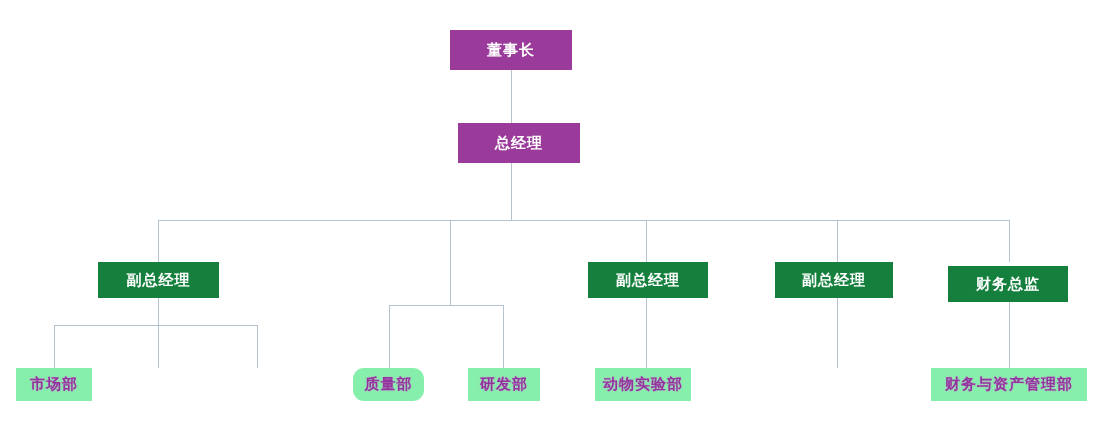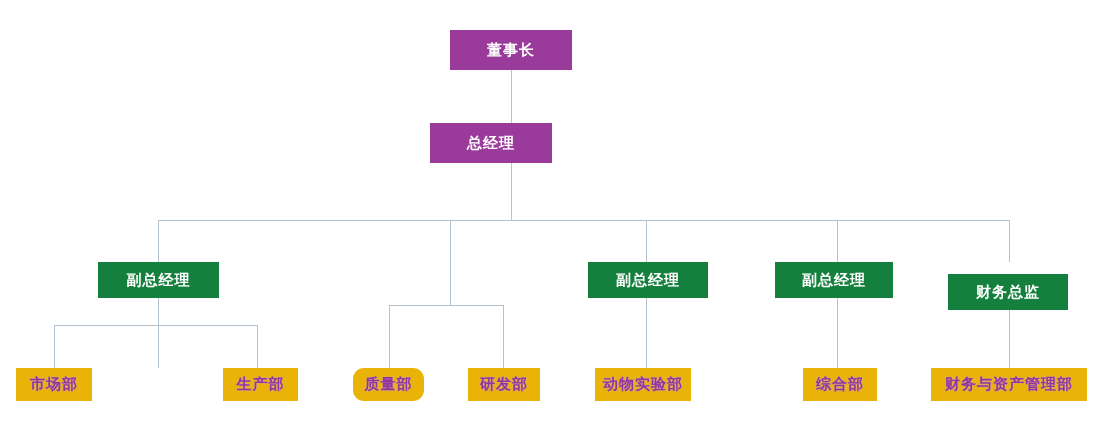"总经理" div.node { left: 430px -> 458px }
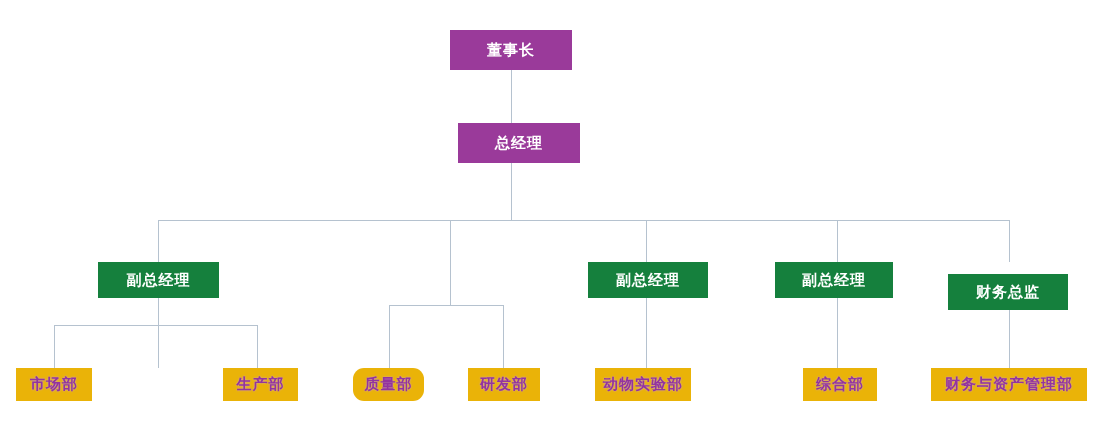"财务总监" div.node { top: 274px -> 266px }
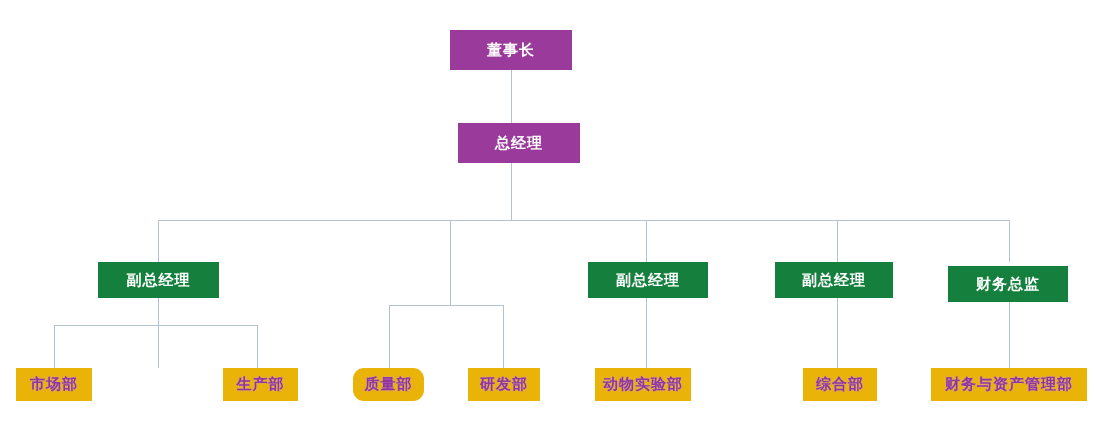"市场部" .lv-dept { background: #eab308 -> #86efac }
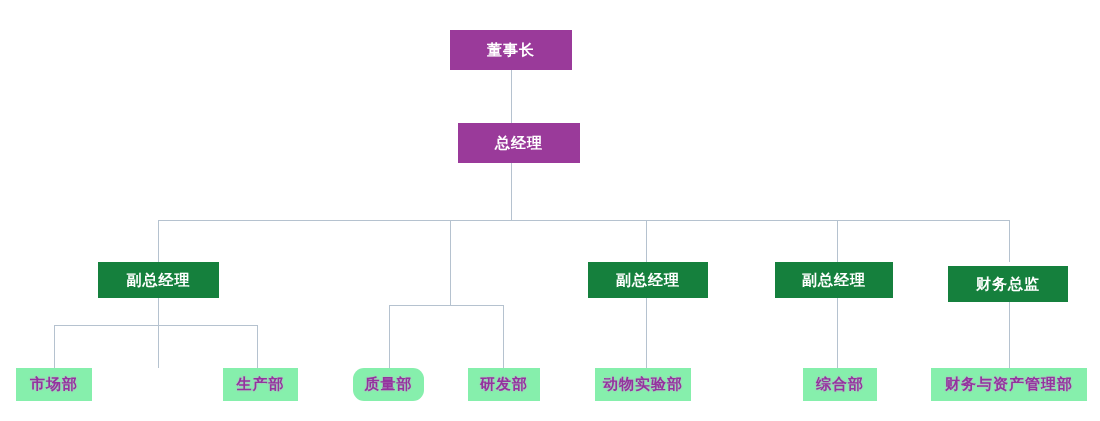"生产部" div.node { html: <div>生产部</div> -> none }
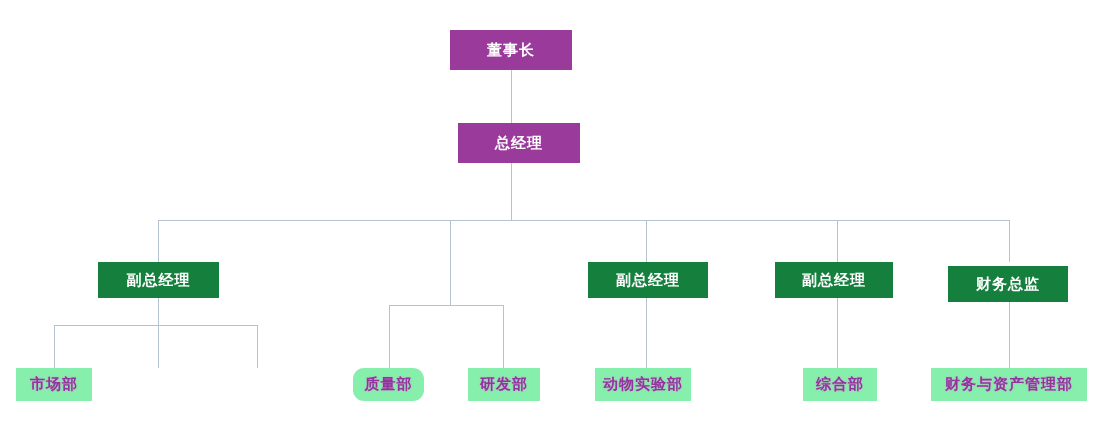"综合部" div.node { html: <div>综合部</div> -> none }
